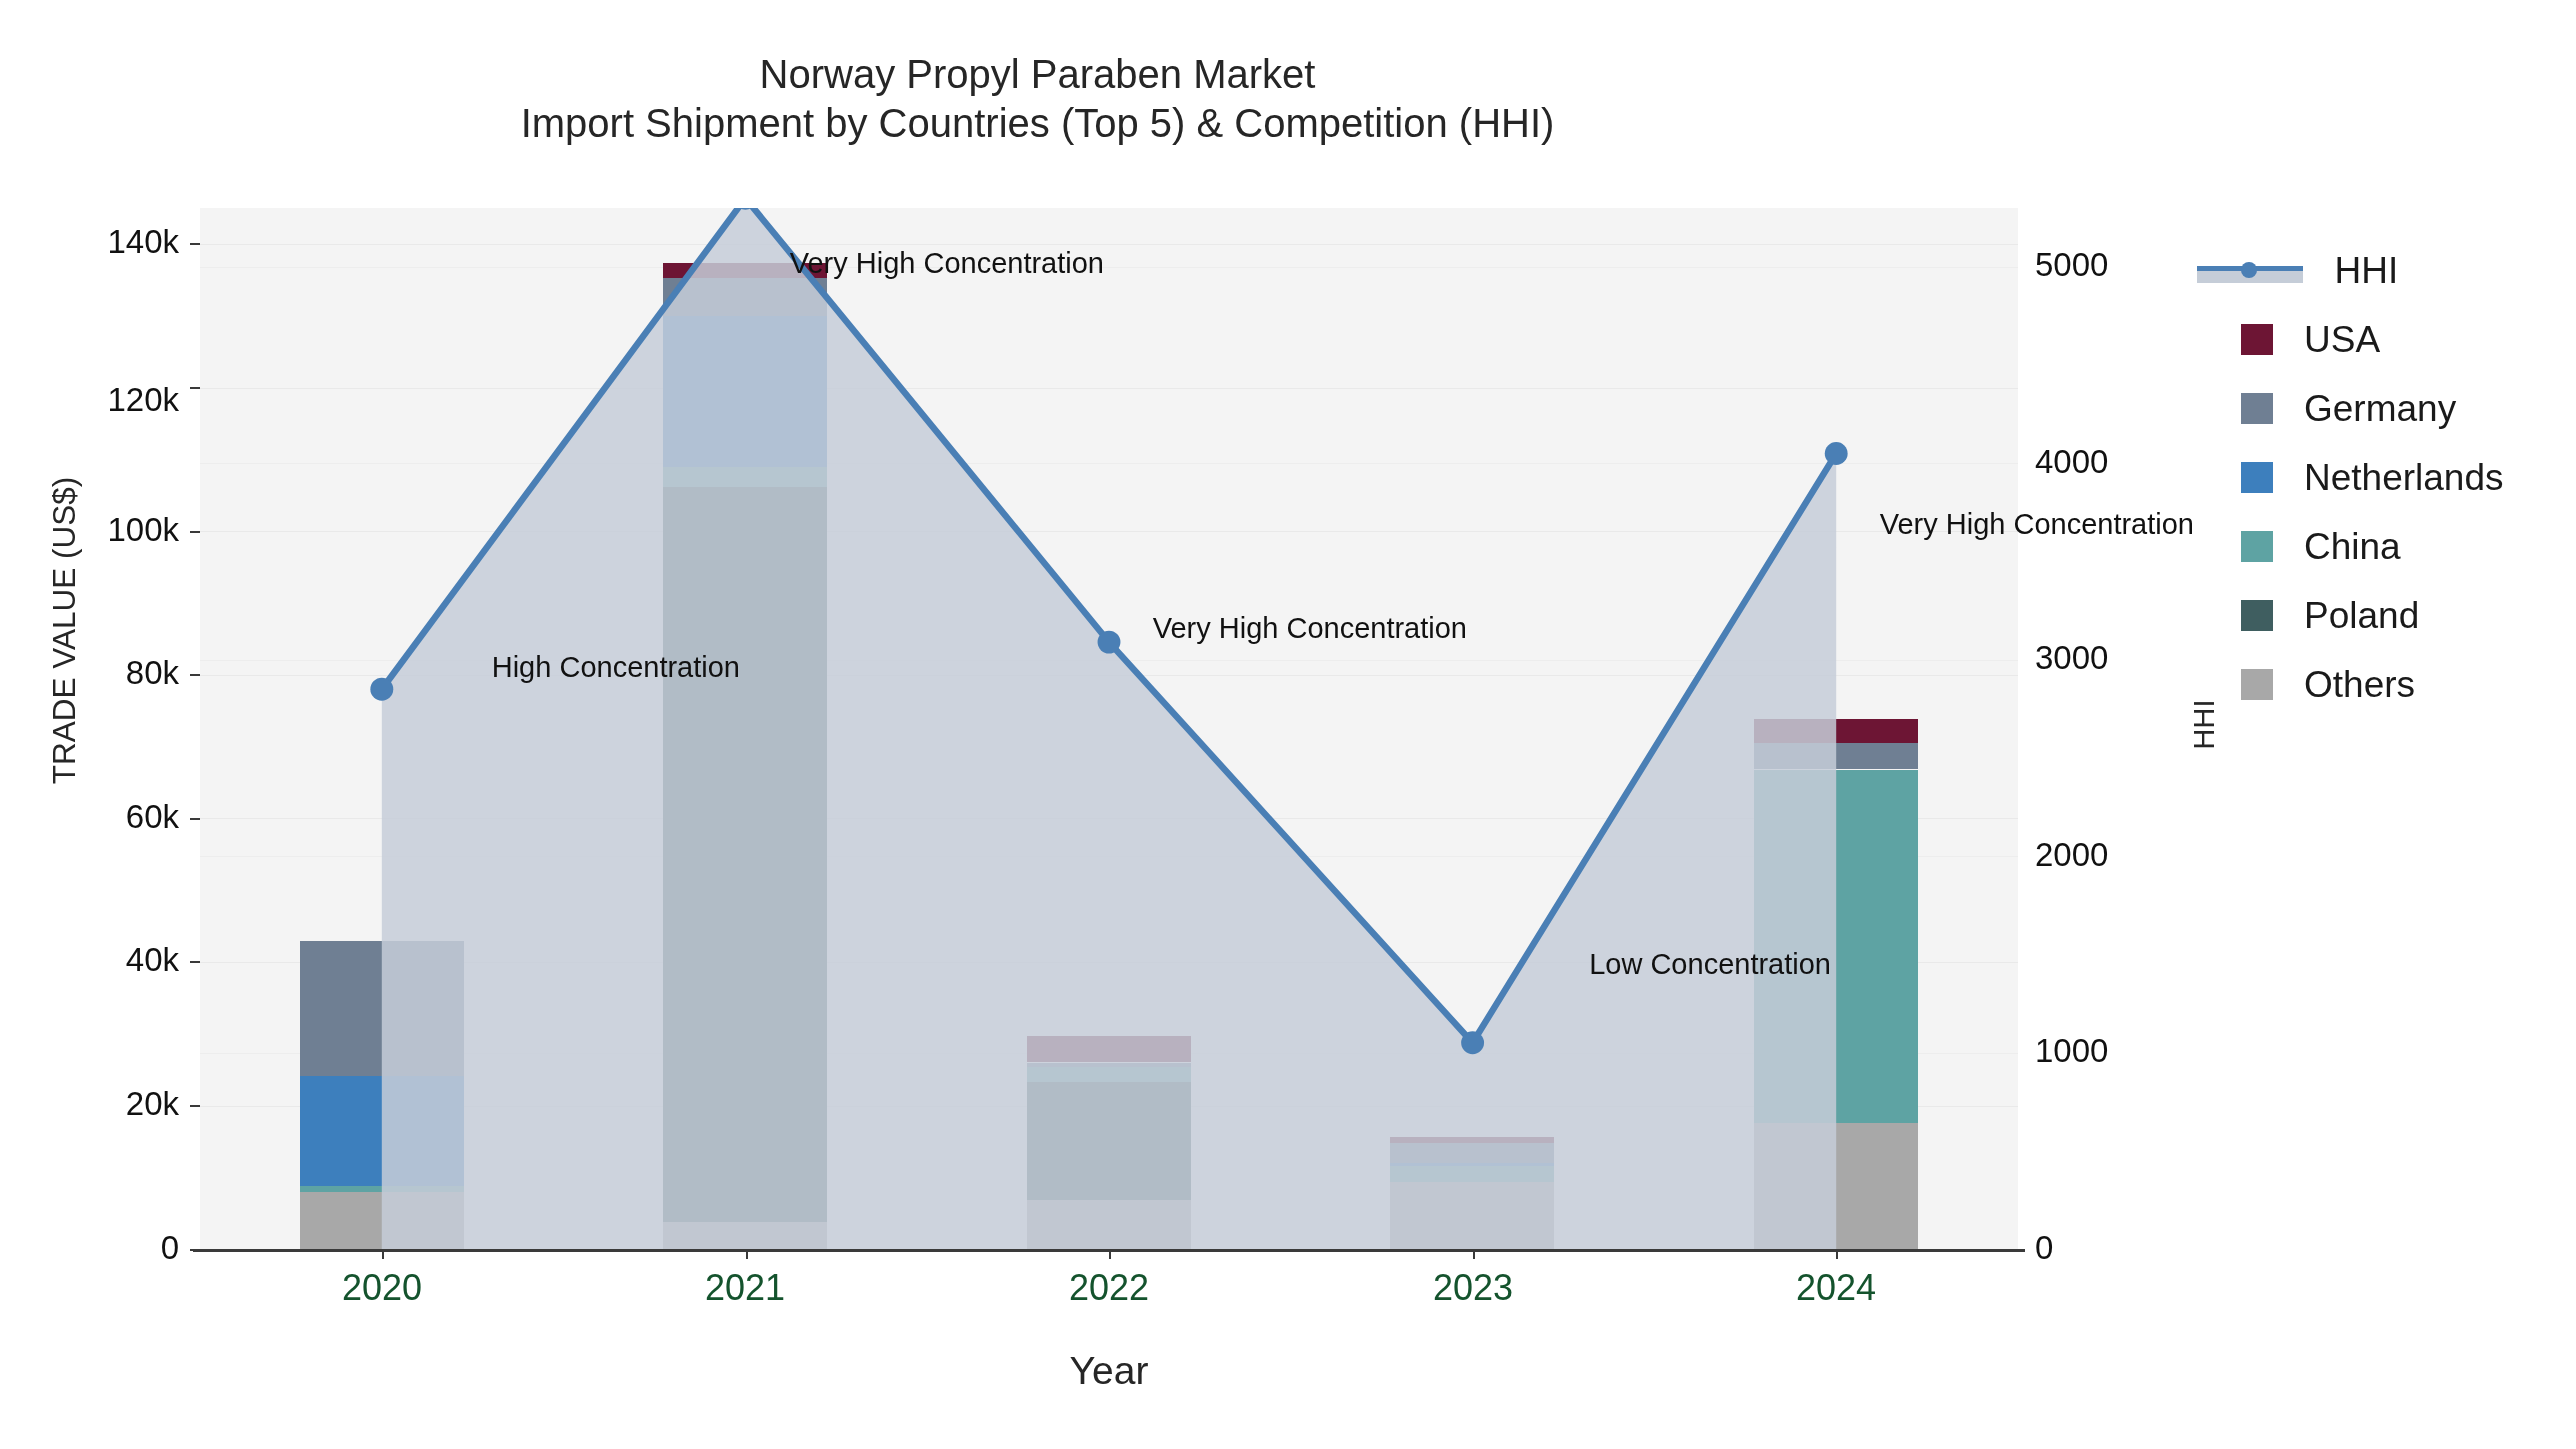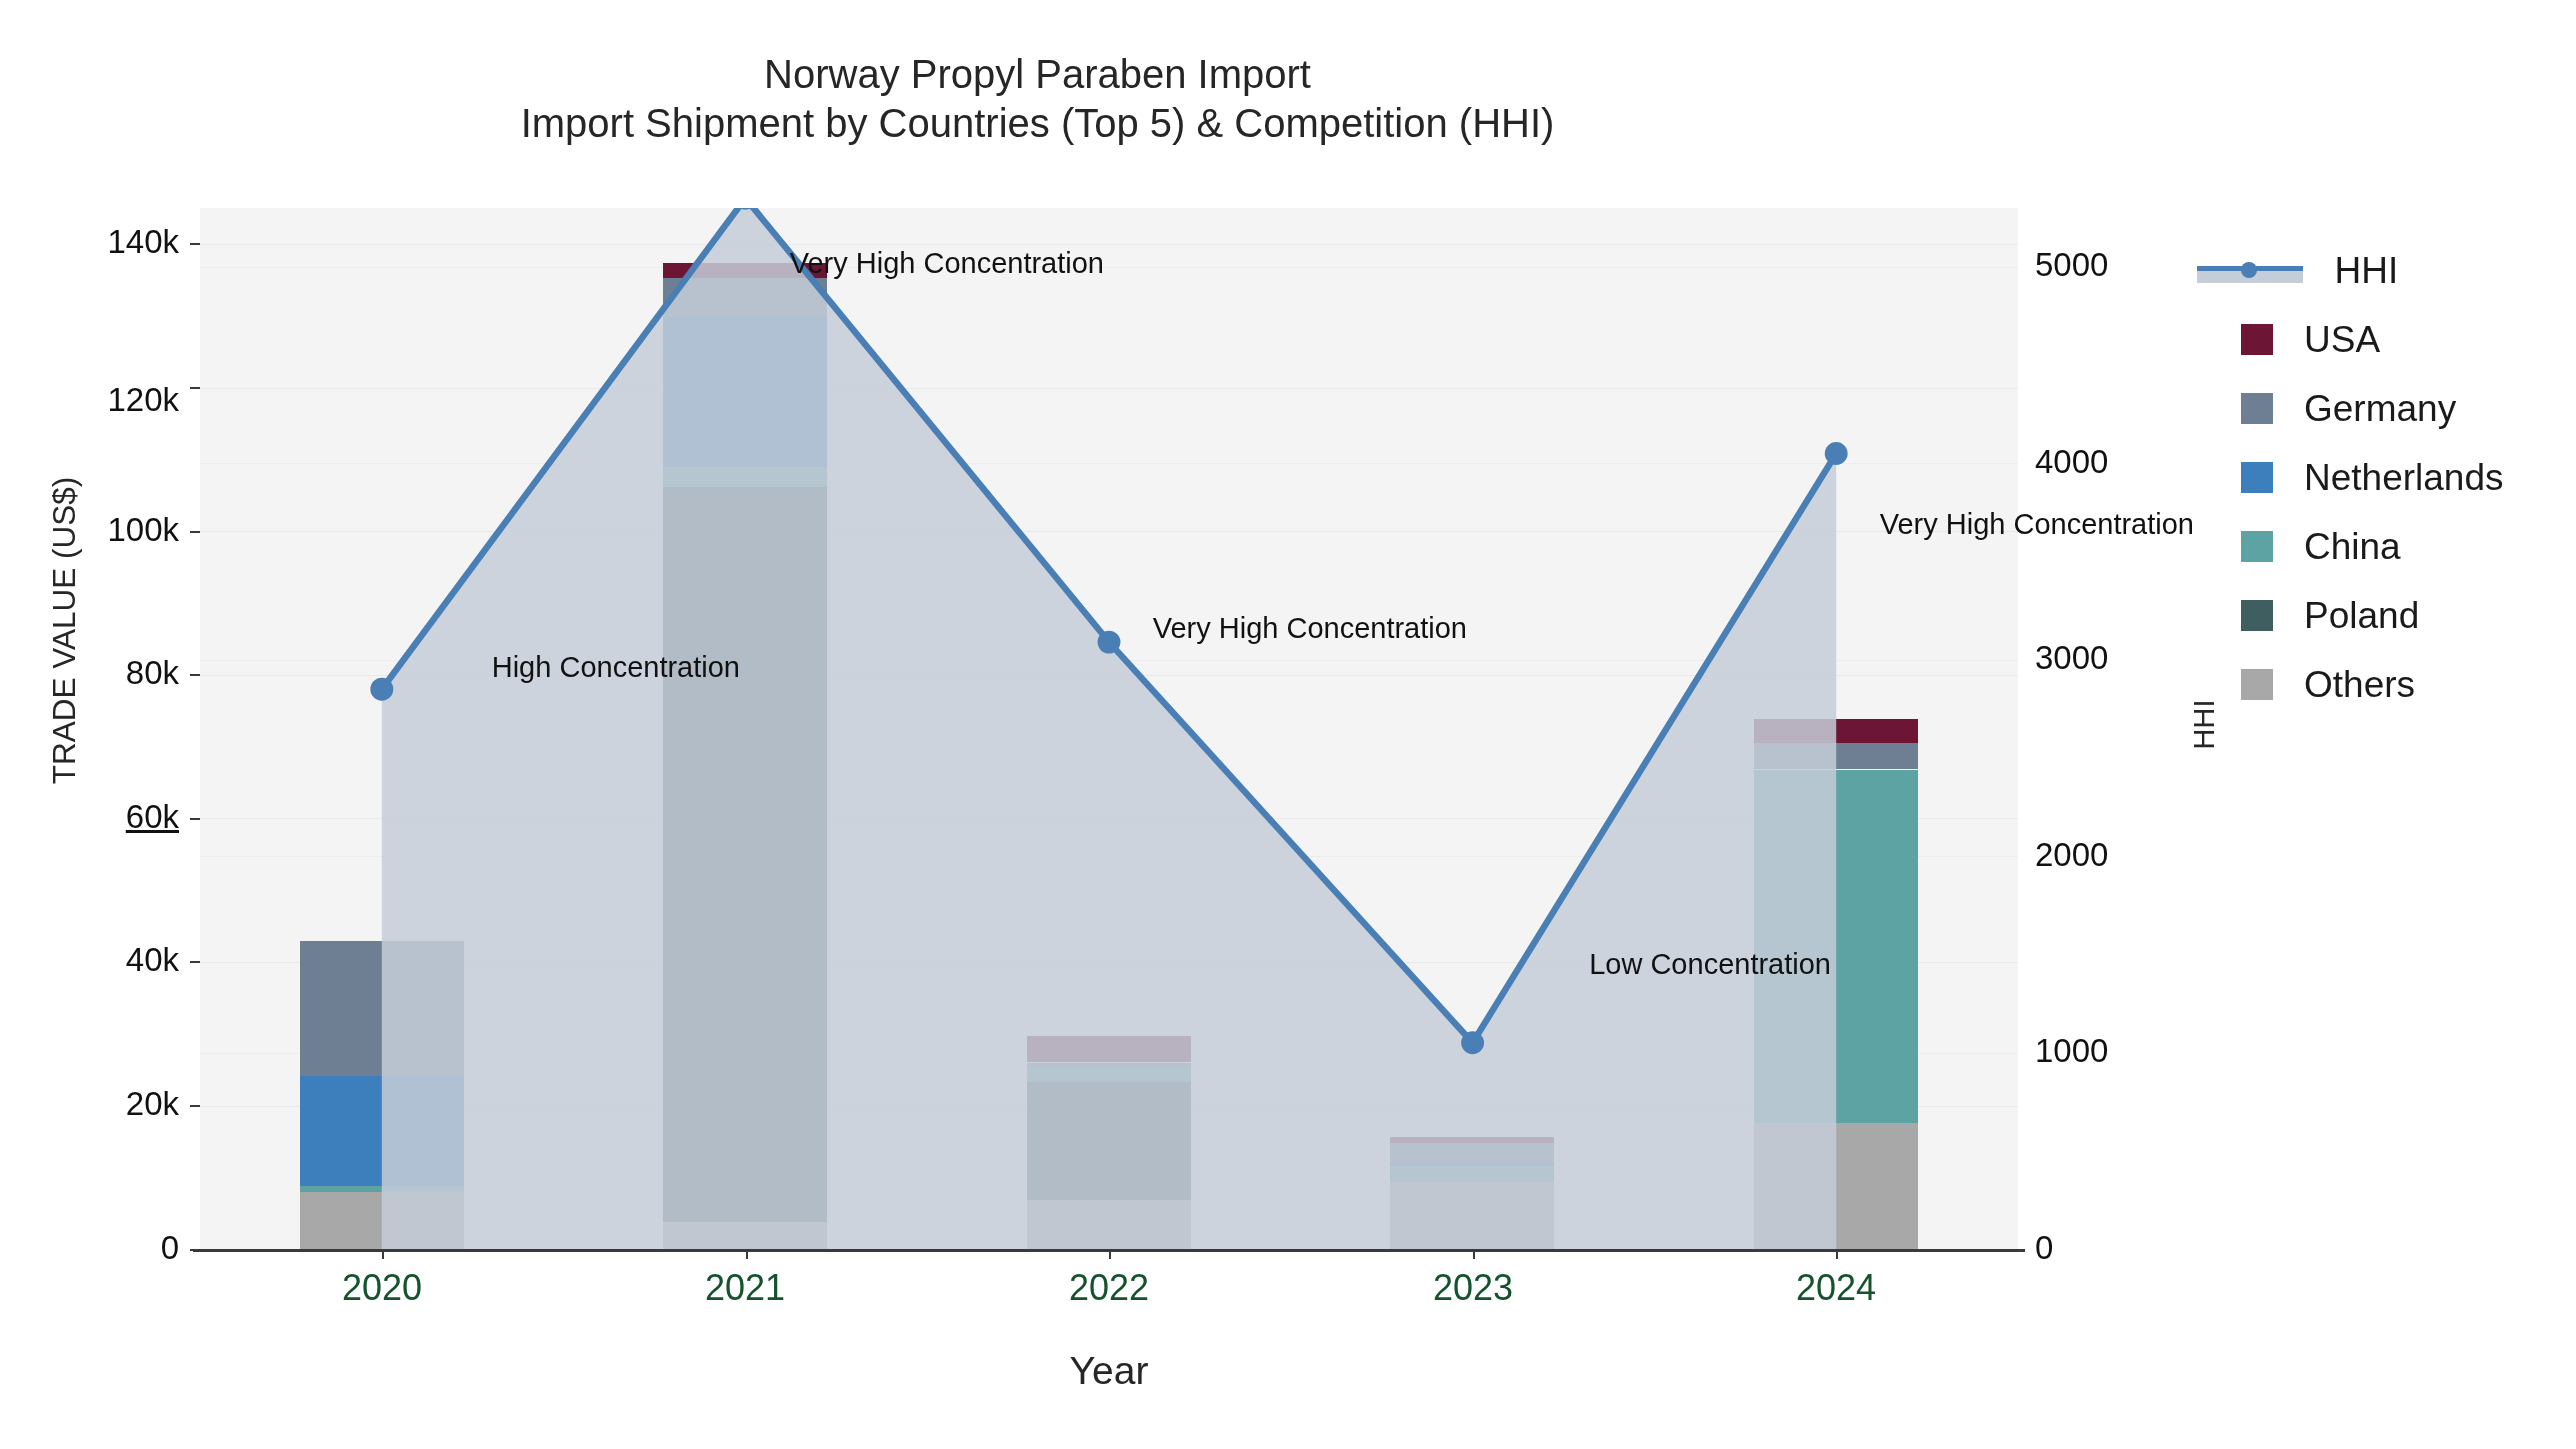"Norway Propyl Paraben Import" span.tline { text: Import -> Market }
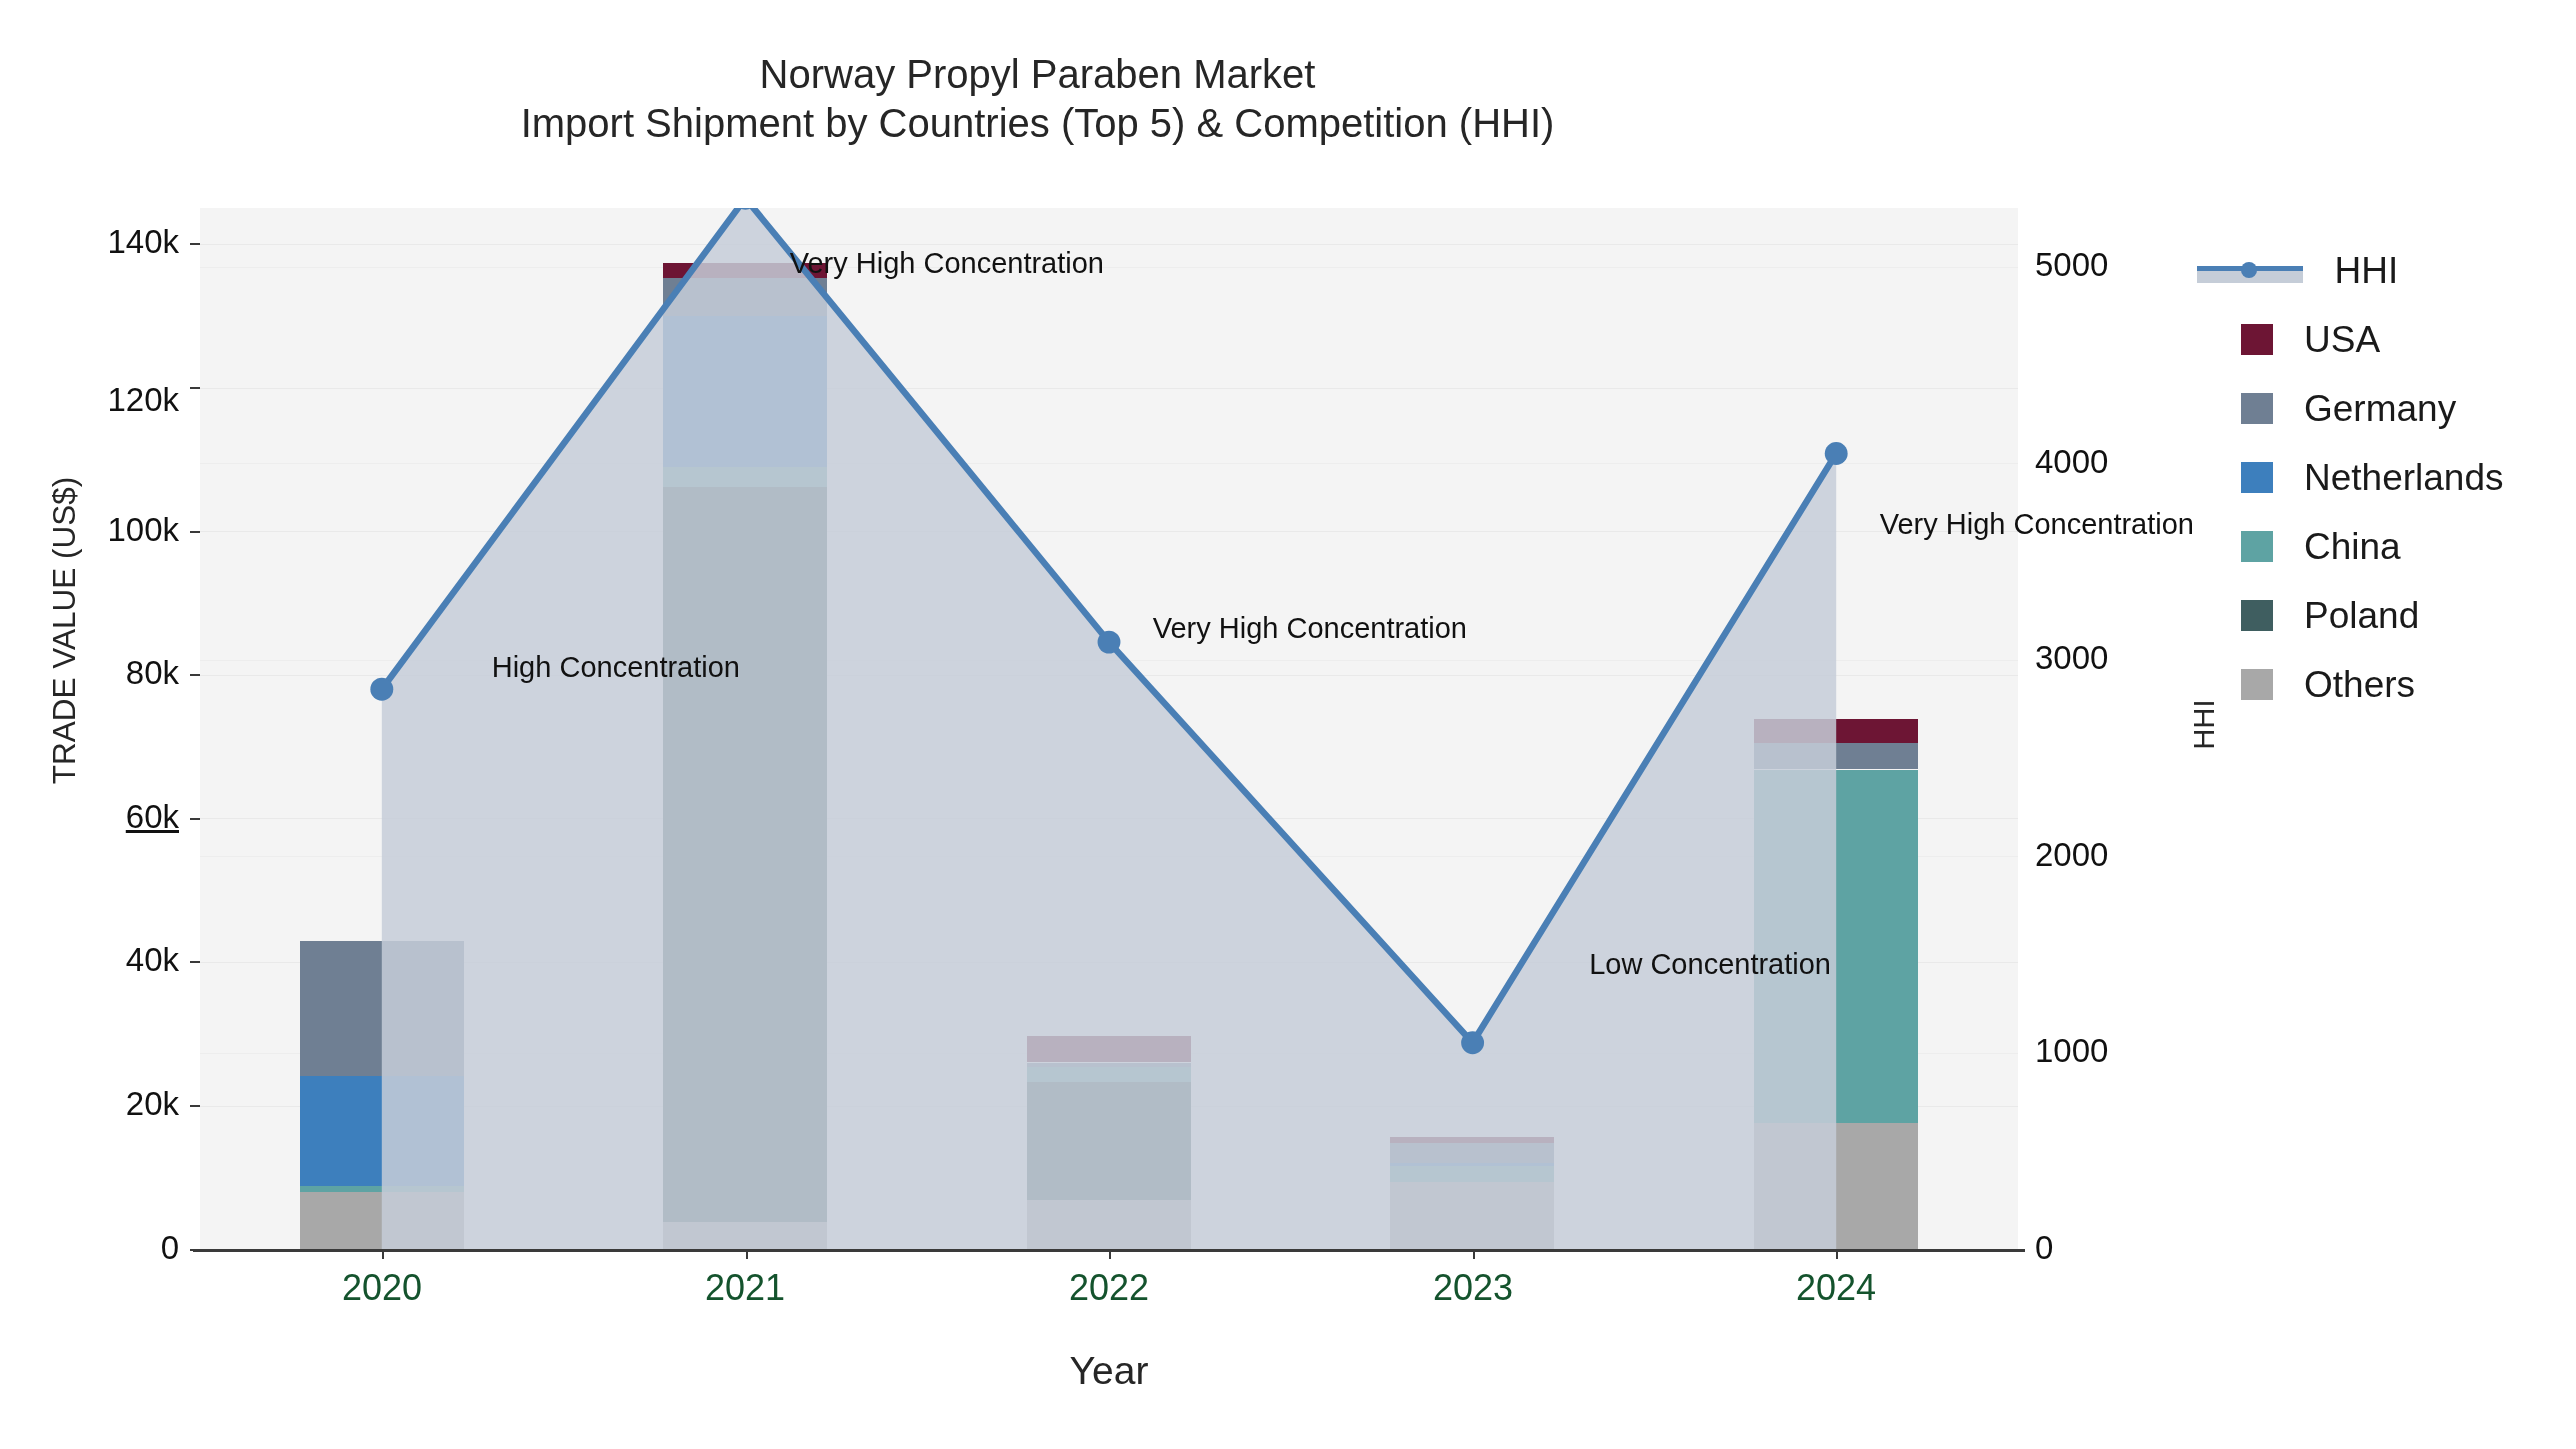"60k" div.tick-label { text-decoration: underline -> none }
